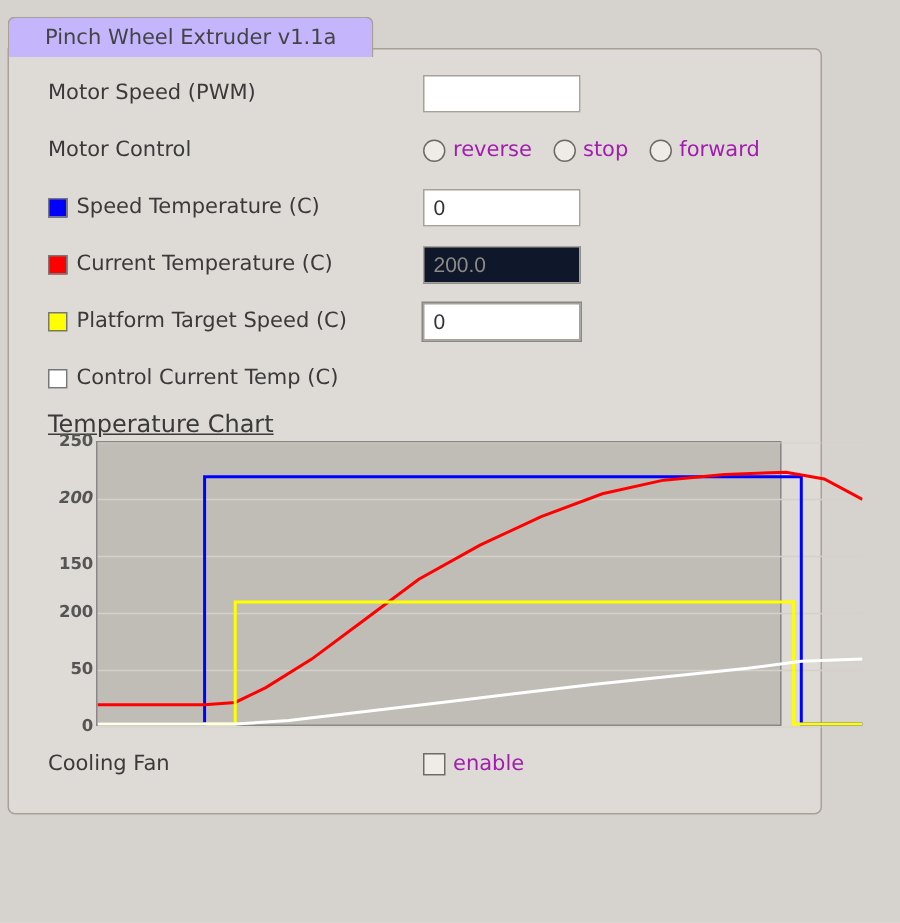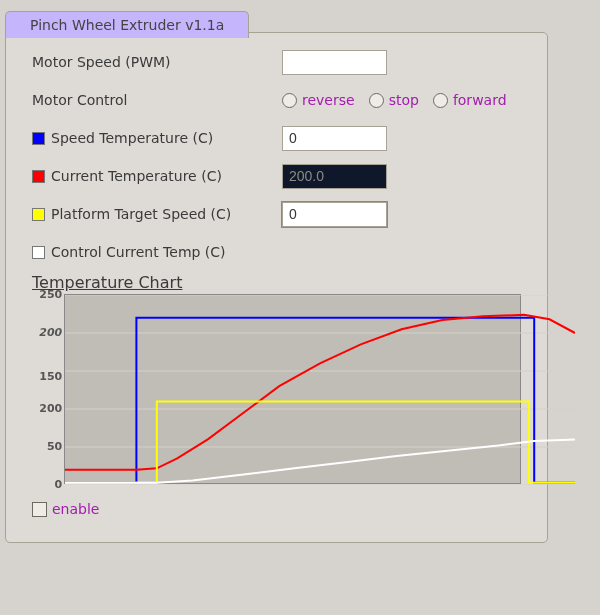"Cooling Fan" div.label-col { html: none -> <div>Cooling Fan</div> }
